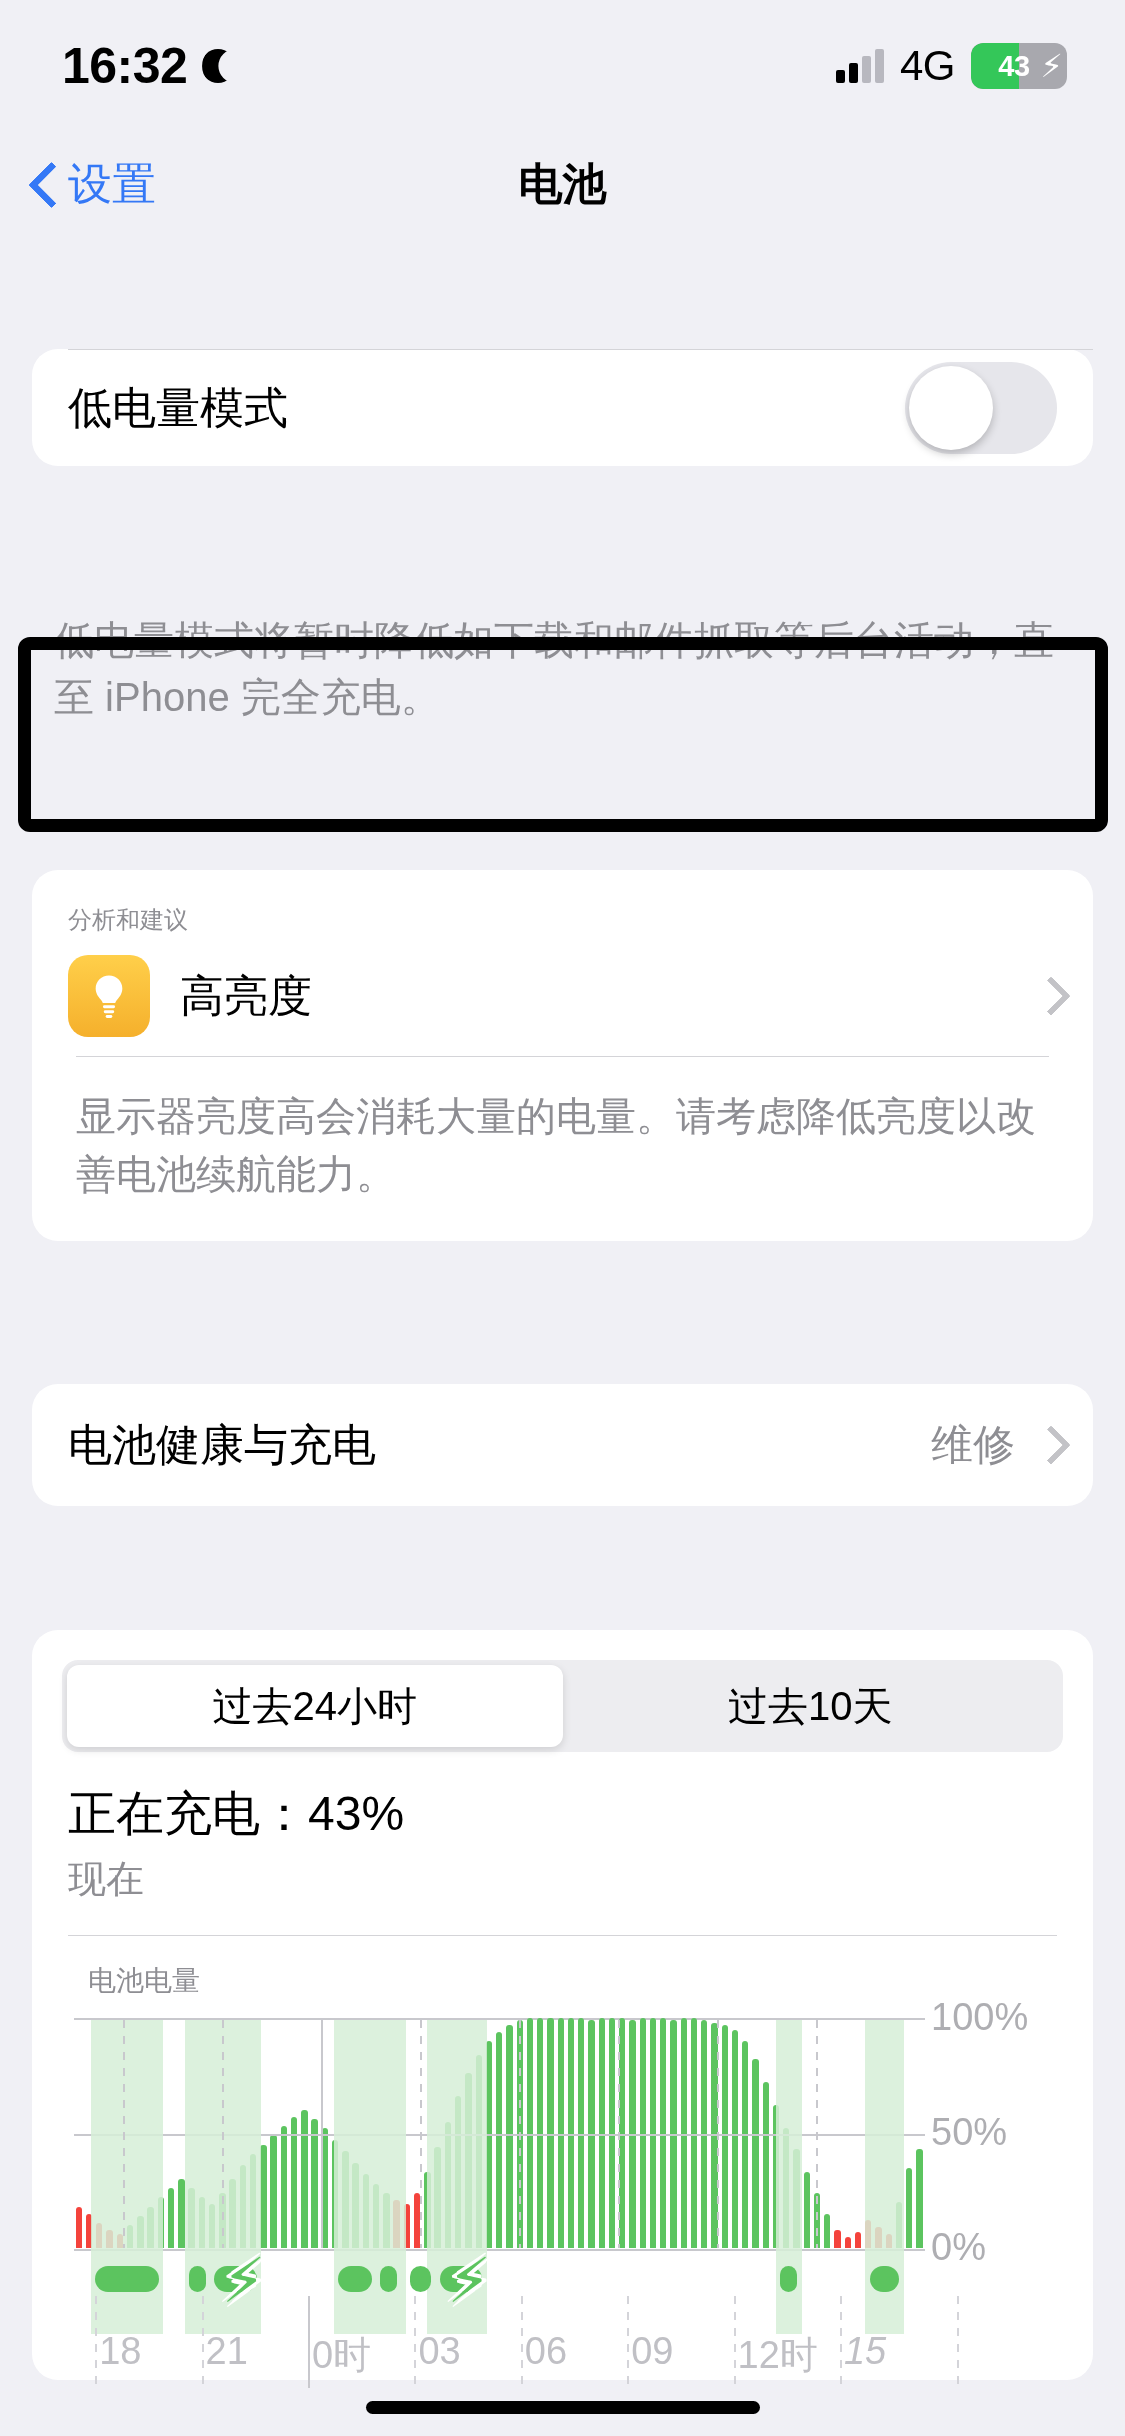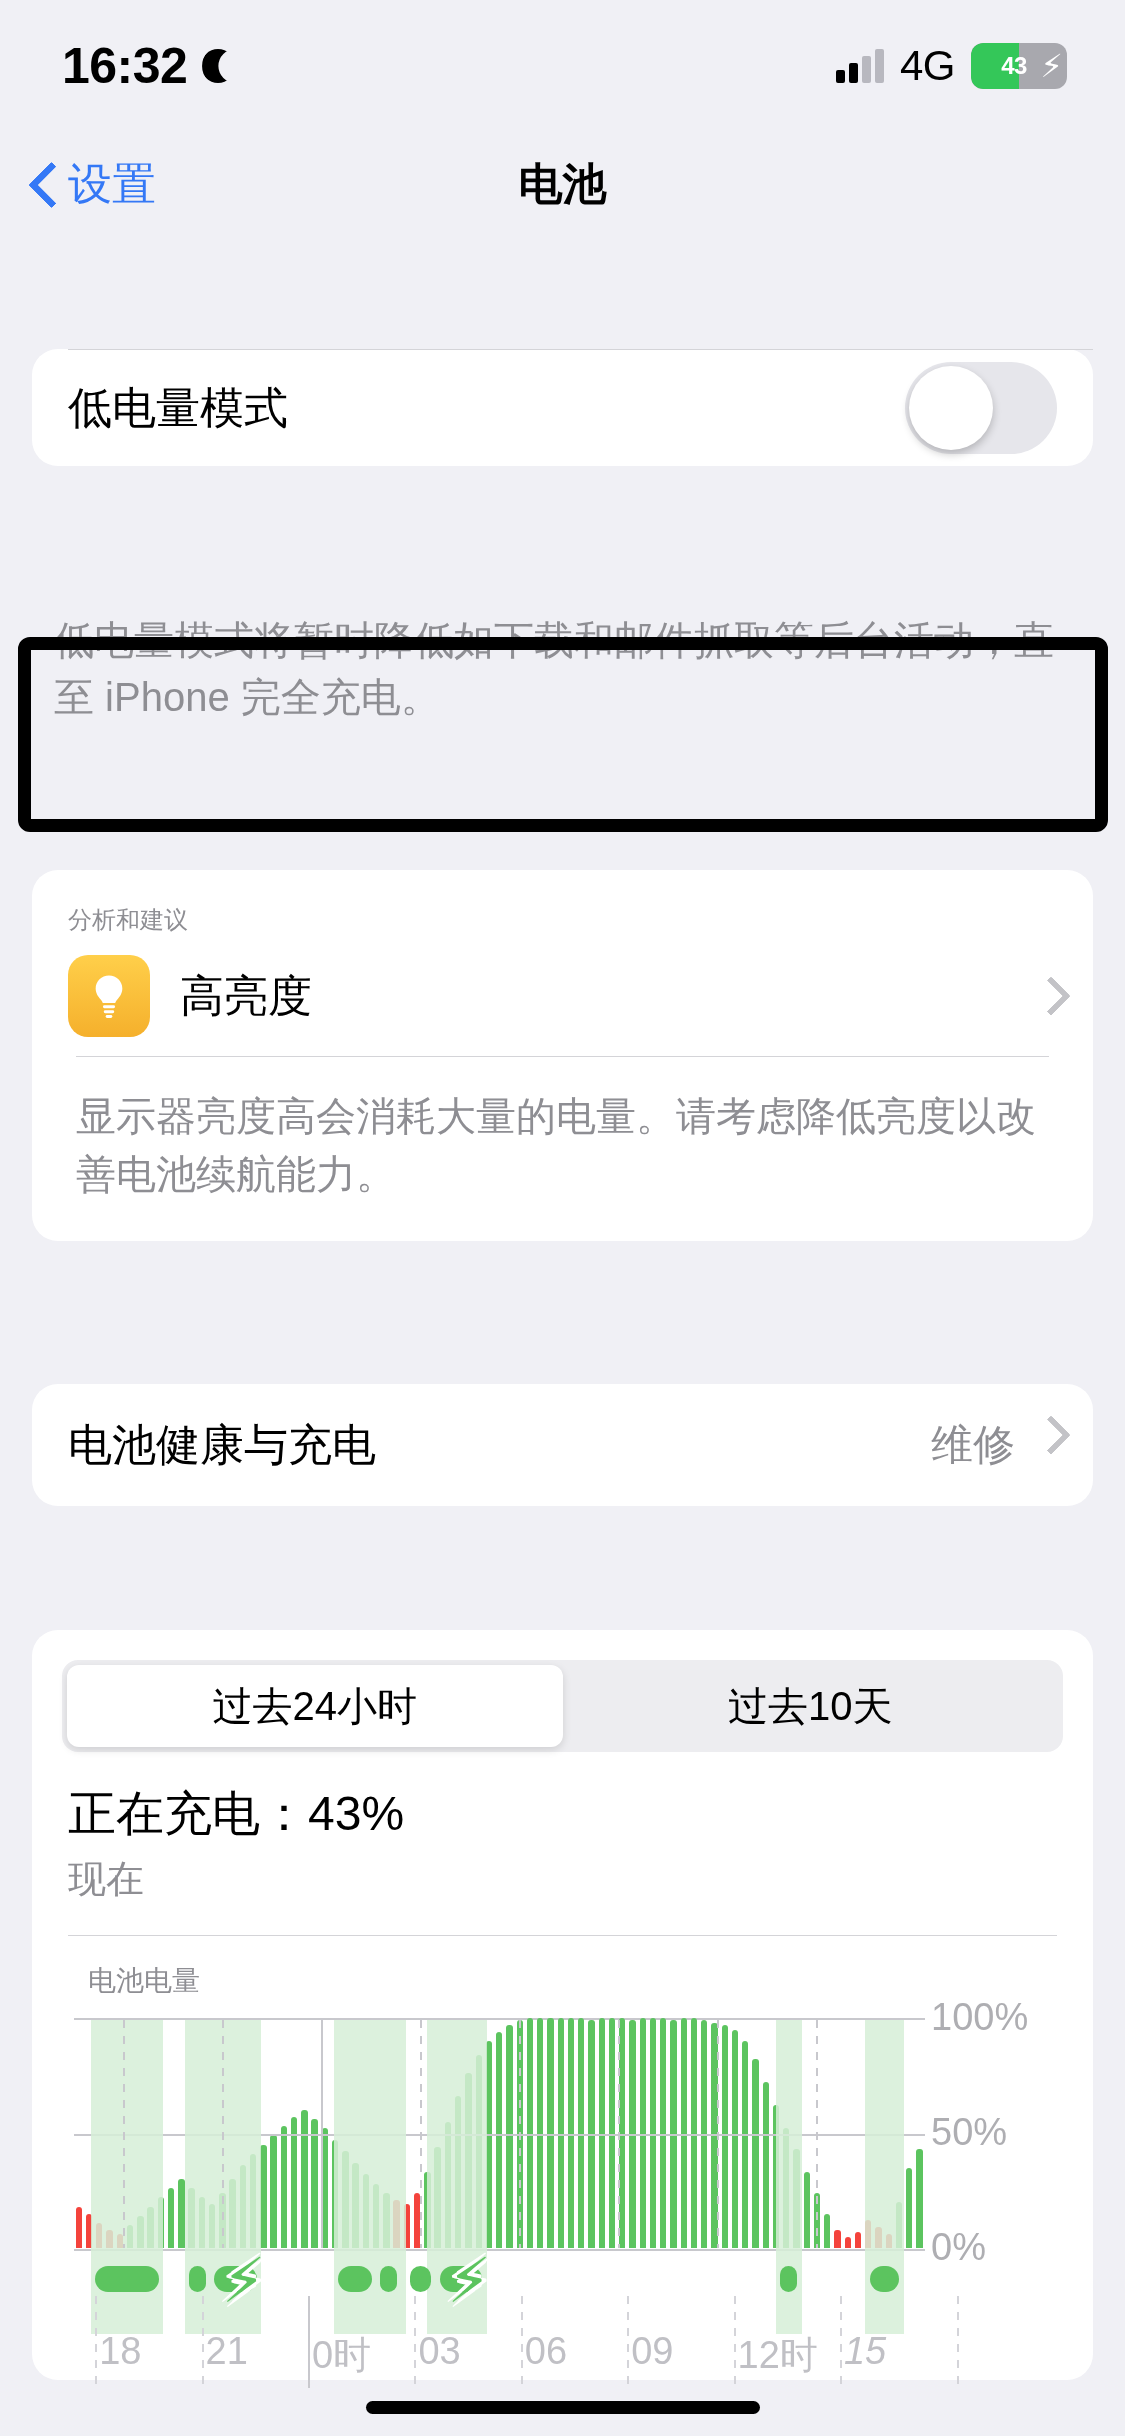"43" .battery .pct { font-size: 24px -> 29px }
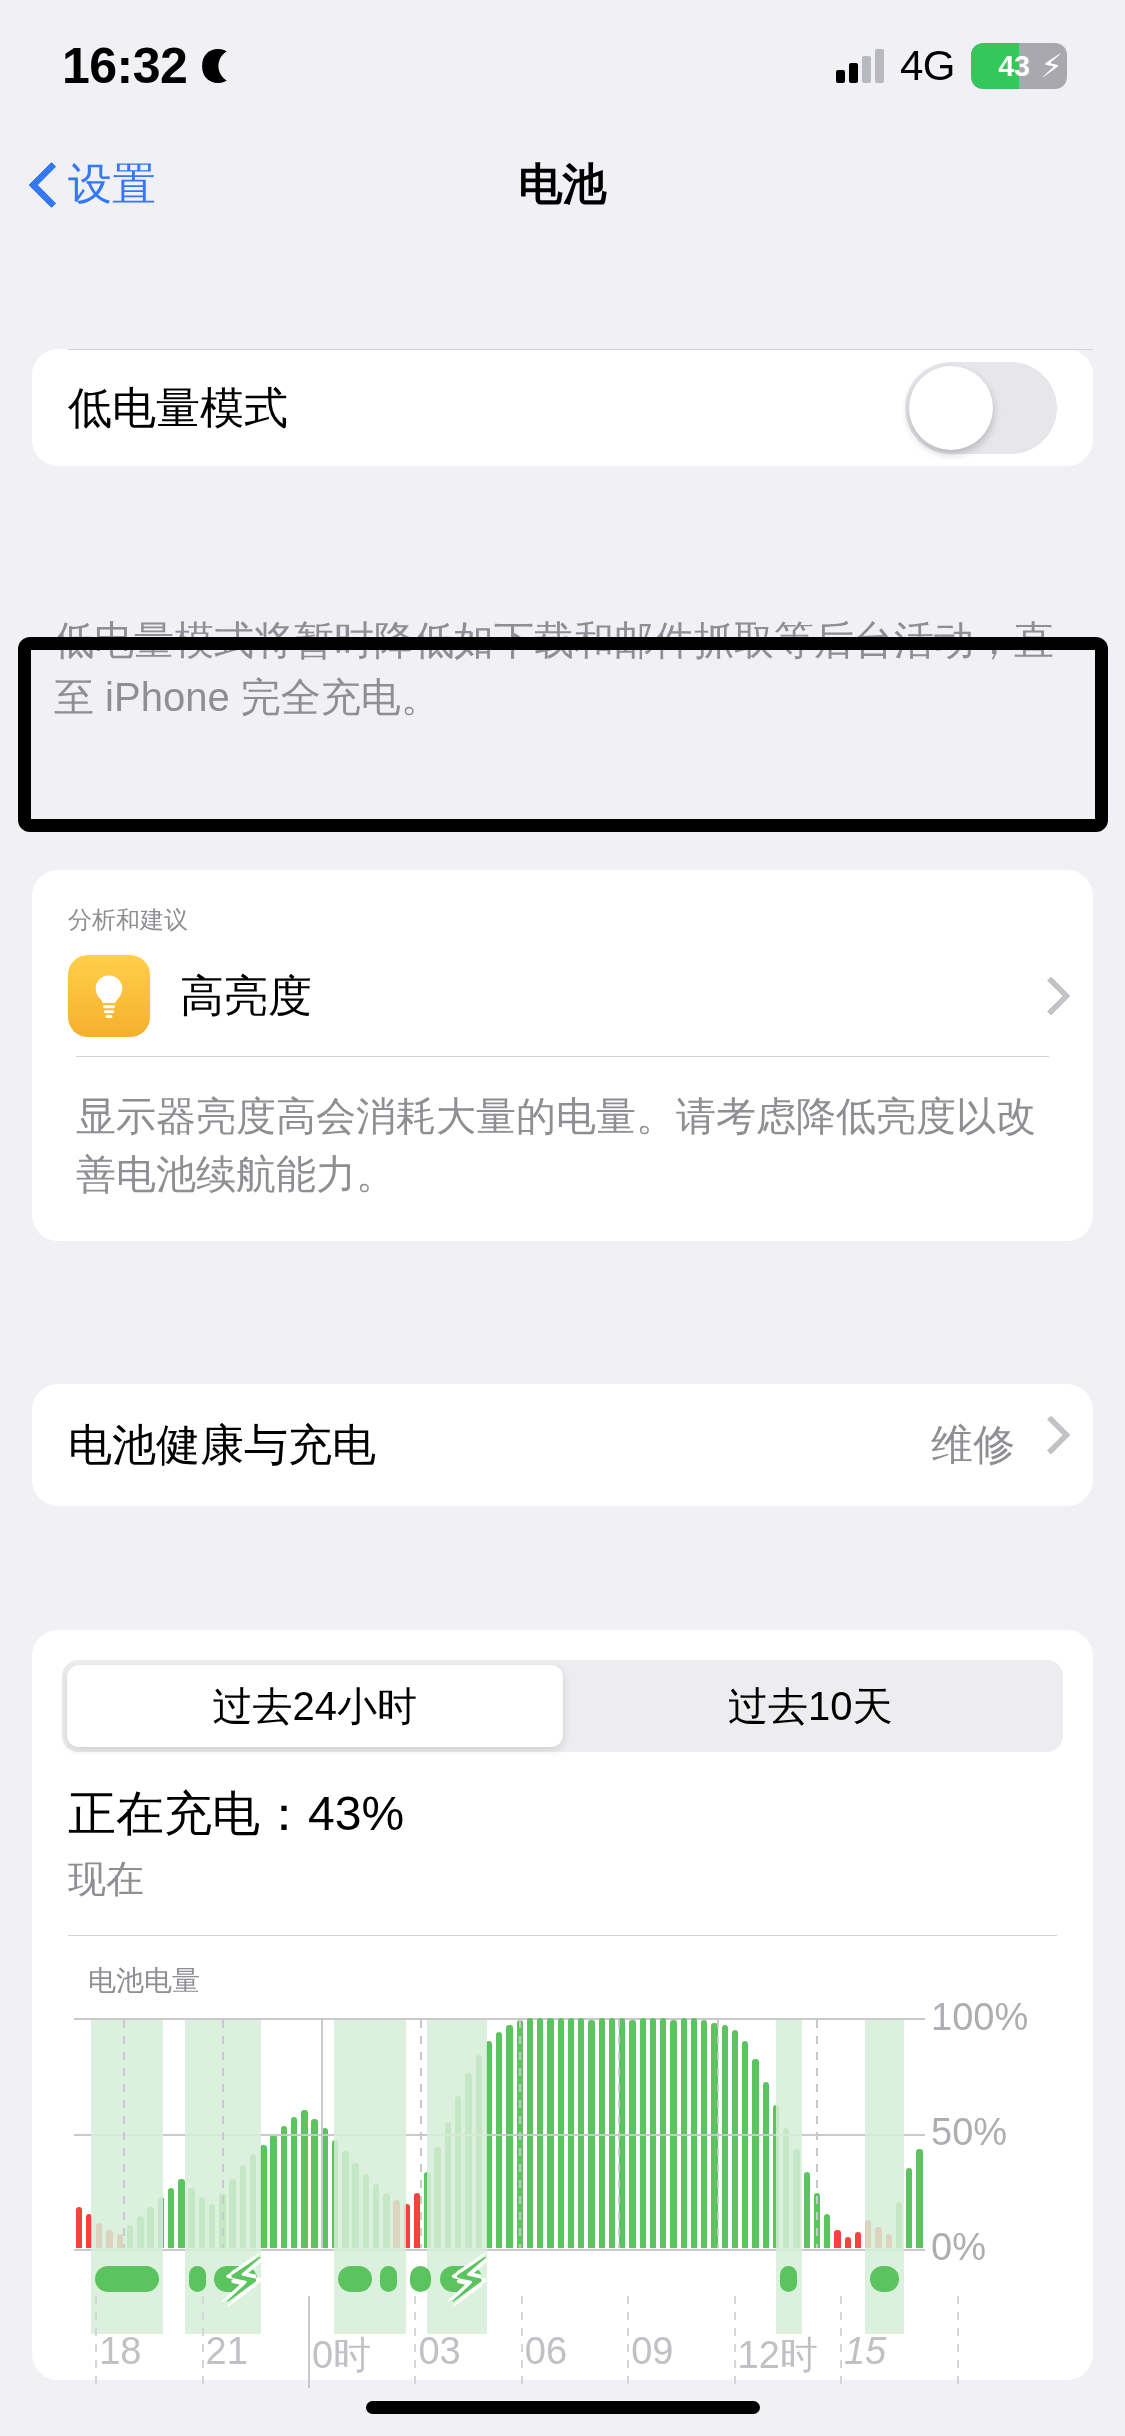"维修" .row-right { align-items: flex-start -> center }
